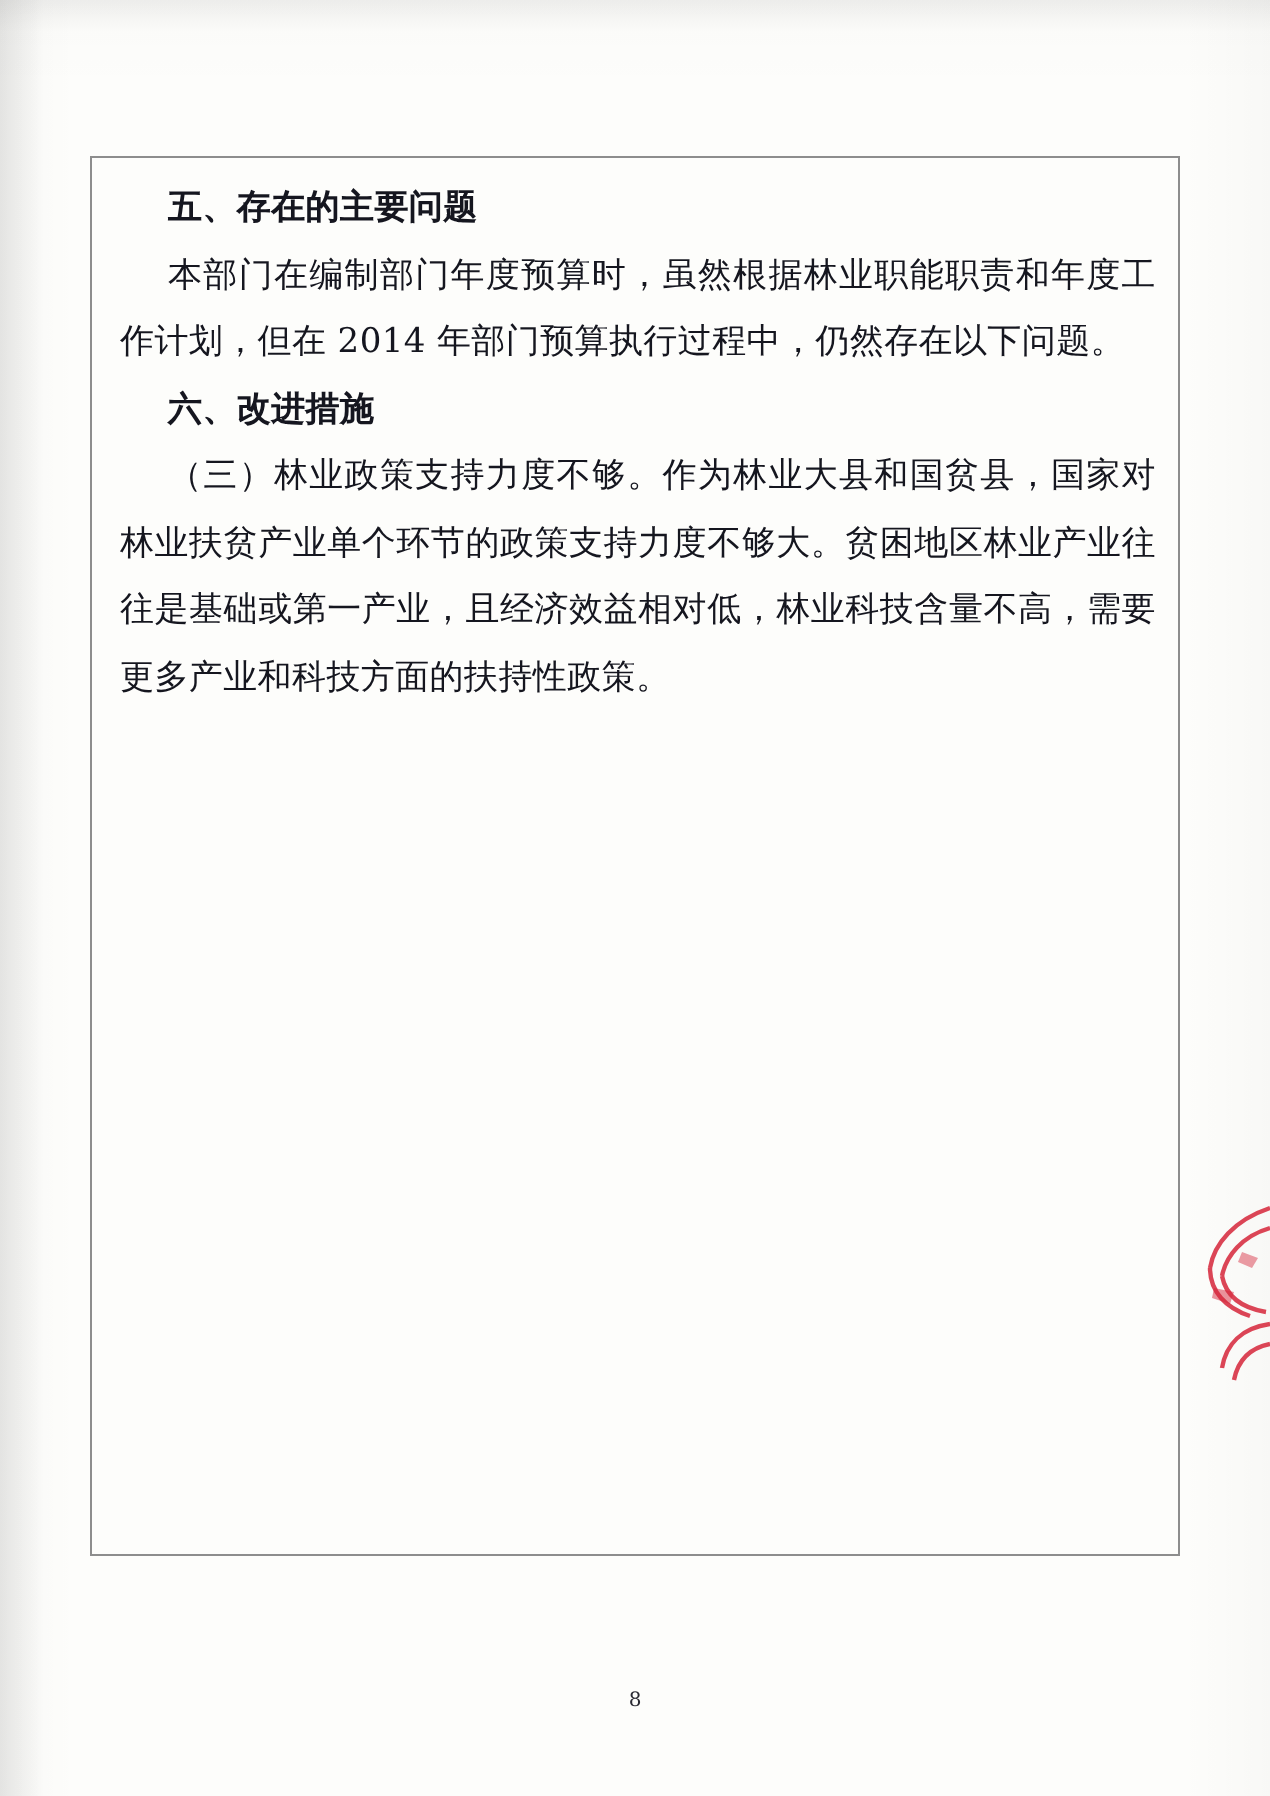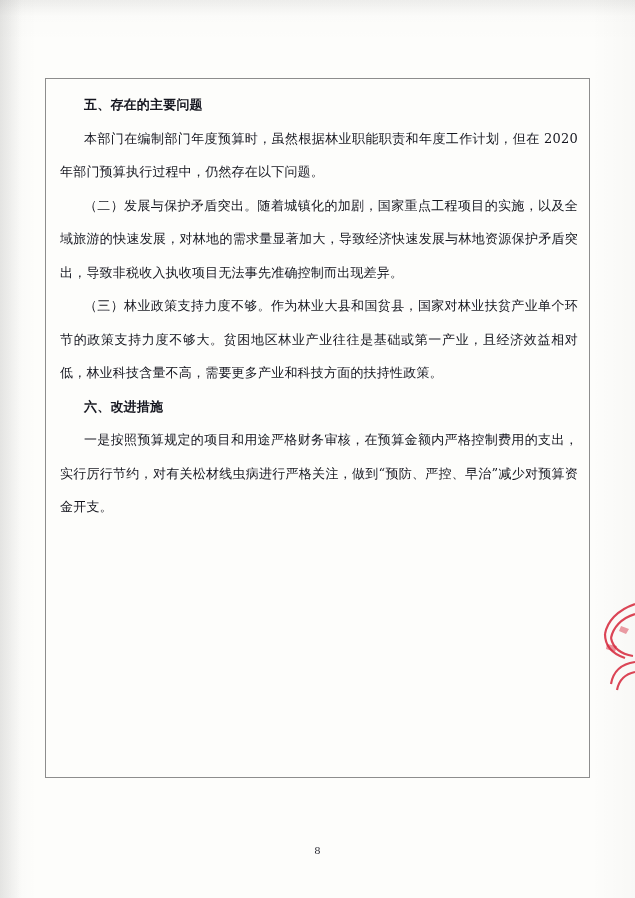"五、存在的主要问题" p.para { font-size: 13px -> 17px }
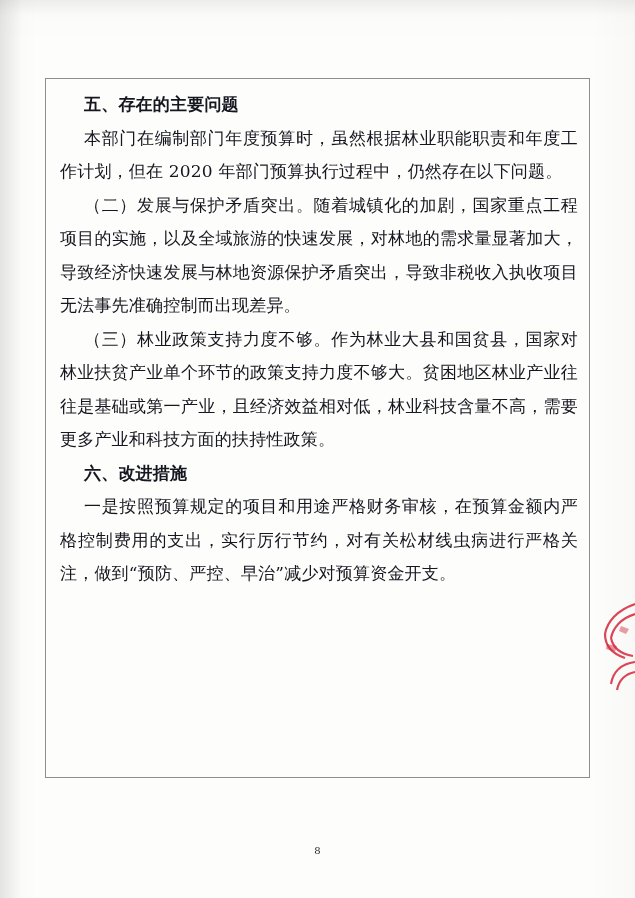"本部门在编制部门年度预算时，虽然根据林业职能职责和年度工作计划，但在 2020" p.para { text: 2020 -> 2014 }
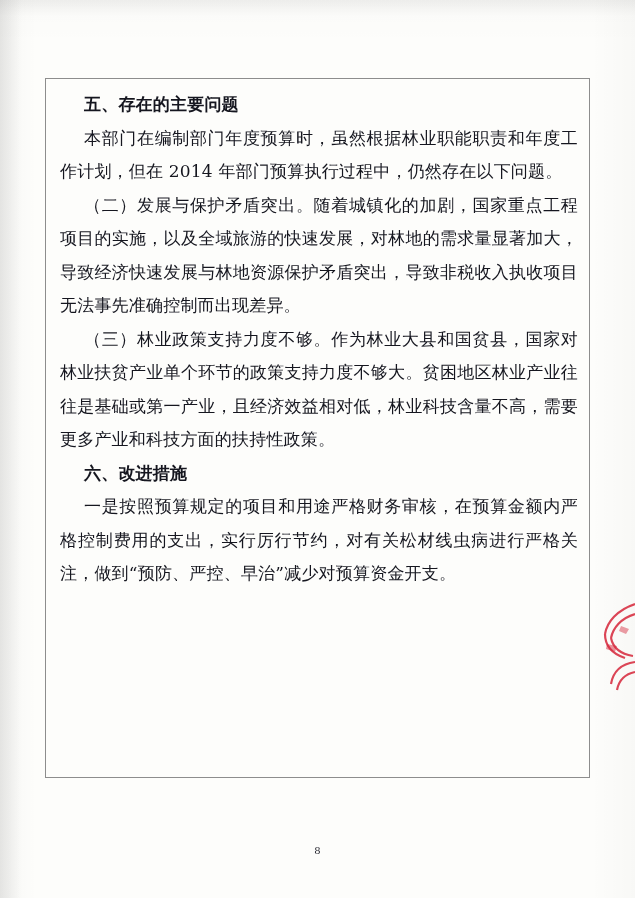"（二）发展与保护矛盾突出。随着城镇化的加剧，国家重点工程项目的实施，以及全域旅游" p.para { html: <p>（二）发展与保护矛盾突出。随着城镇化的加剧，国家重点工程项目的实施，以及全域旅游的快速发展，对林地的需求量显著加大，导致经济快速发展与林地资源保护矛盾突出，导致非税收入执收项目无法事先准确控制而出现差异。</p> -> none }
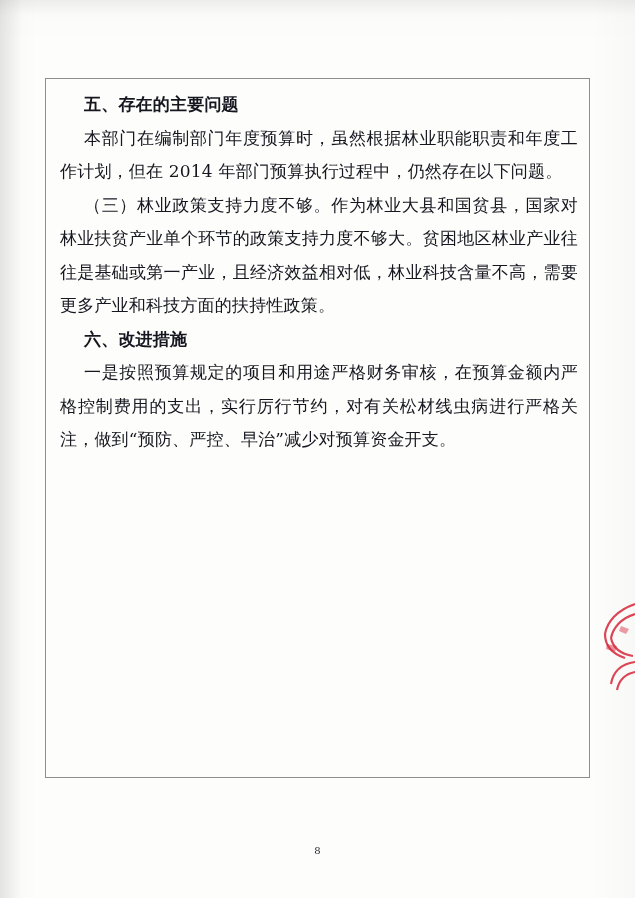"（三）林业政策支持力度不够。作为林业大县和国贫县，国家对林业扶贫产业单个环节的政" p.para { order: before "六、改进措施" -> after "六、改进措施" }
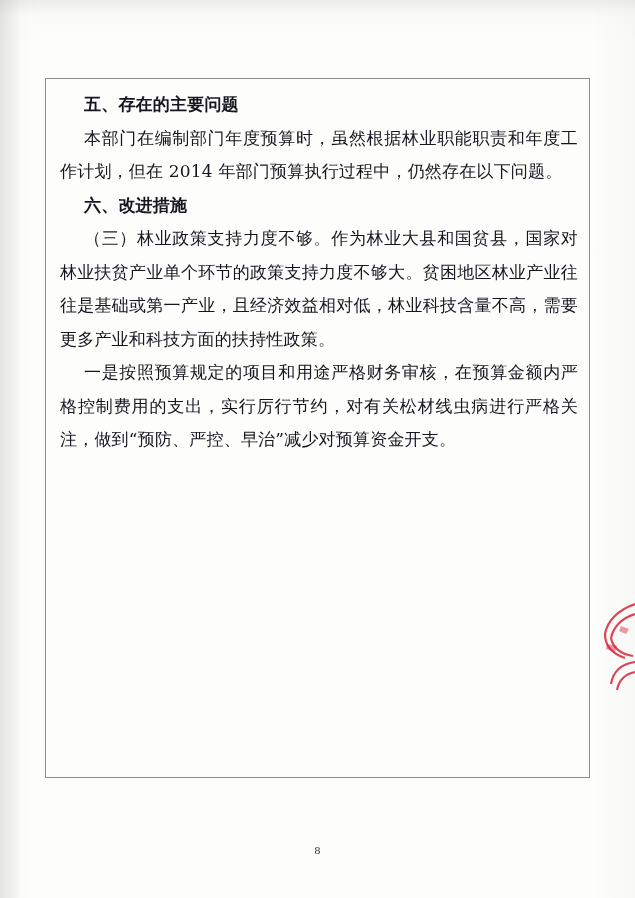"一是按照预算规定的项目和用途严格财务审核，在预算金额内严格控制费用的支出，实行厉" p.para { html: <p>一是按照预算规定的项目和用途严格财务审核，在预算金额内严格控制费用的支出，实行厉行节约，对有关松材线虫病进行严格关注，做到“预防、严控、早治”减少对预算资金开支。</p> -> none }
